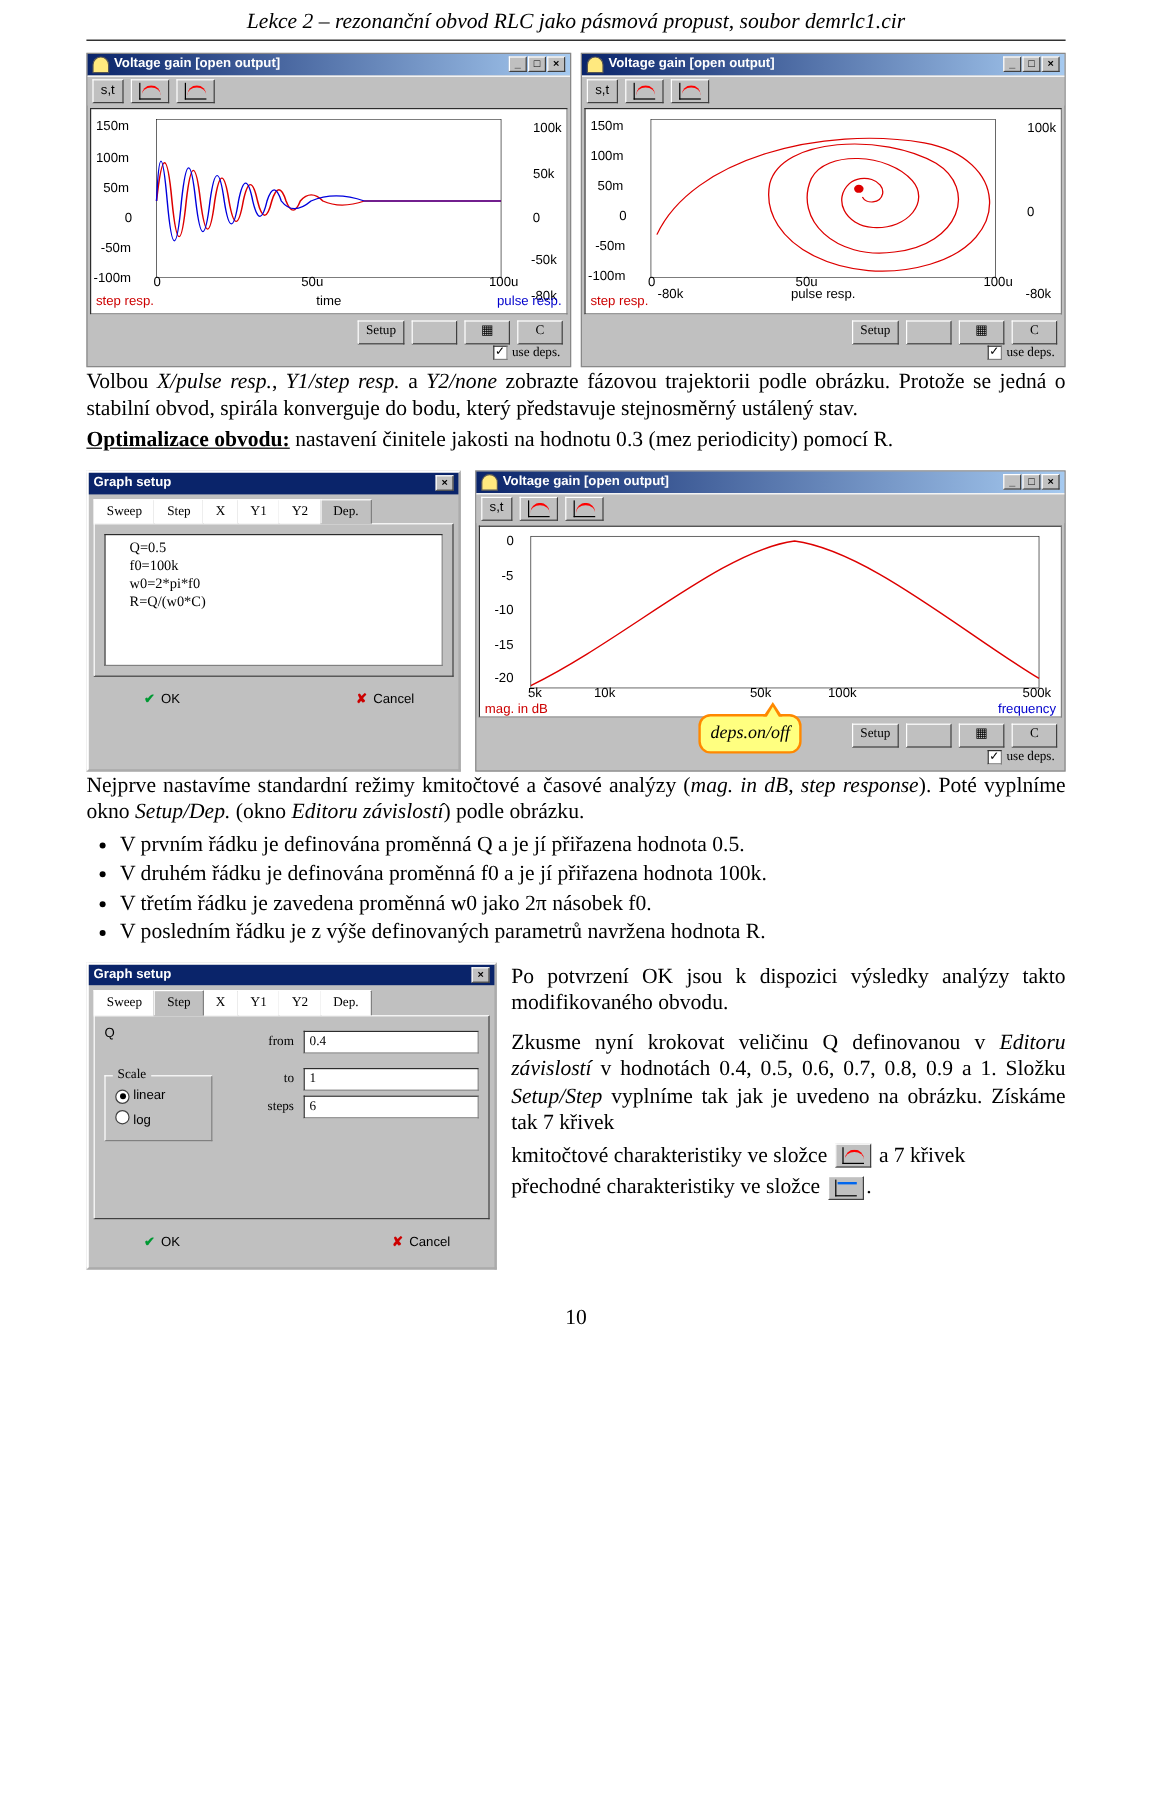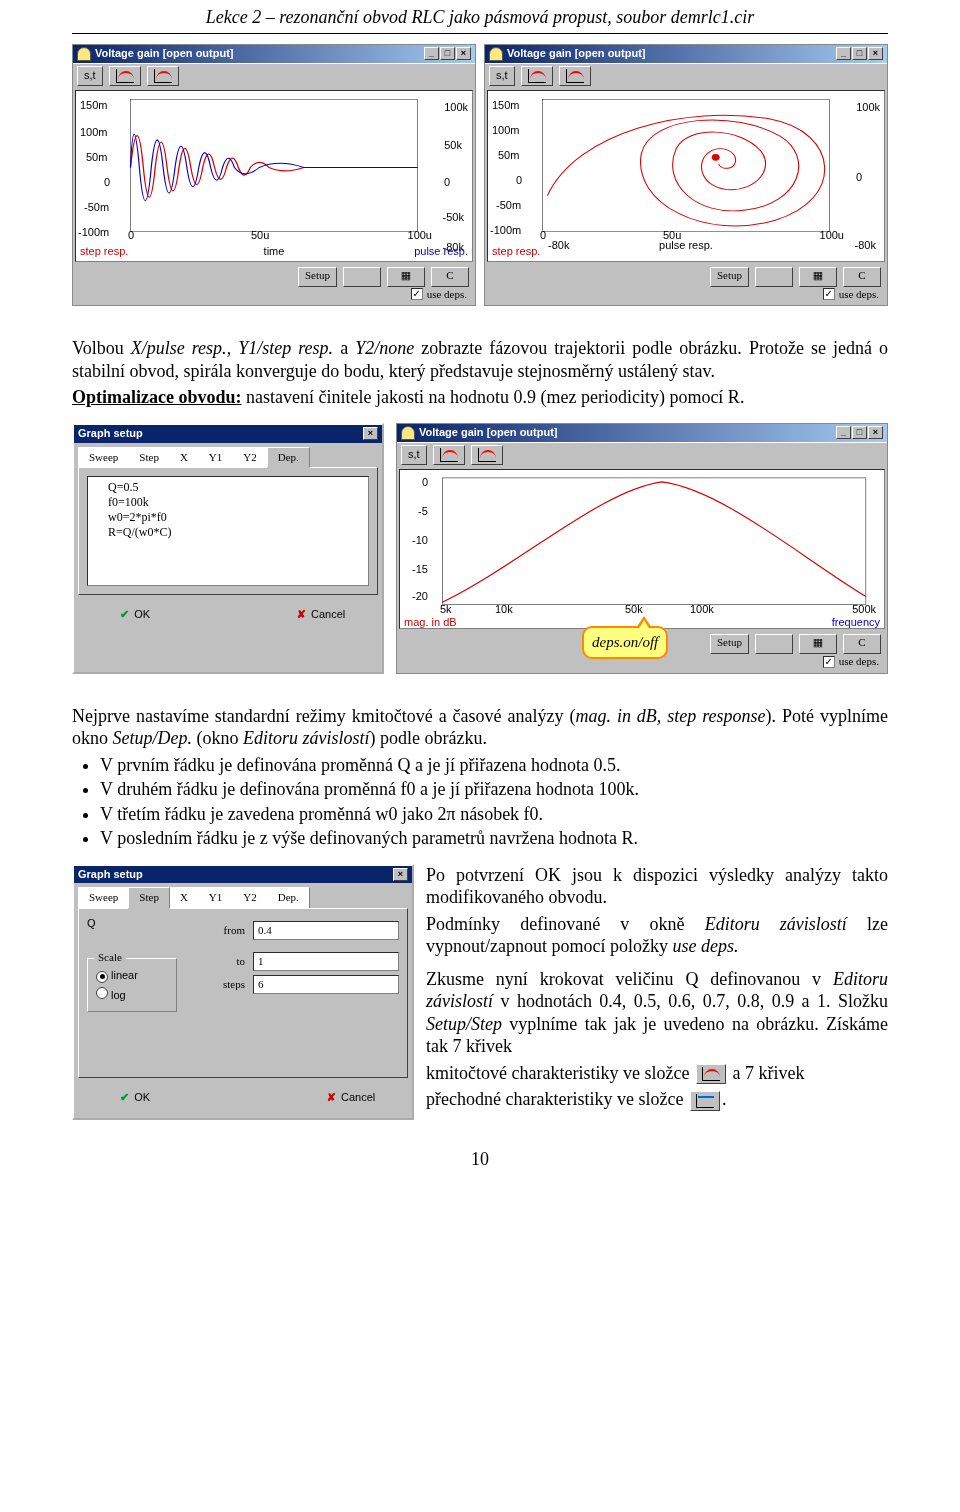"Volbou X/pulse resp., Y1/step resp." .body-text { margin-top: 31px -> 0 }
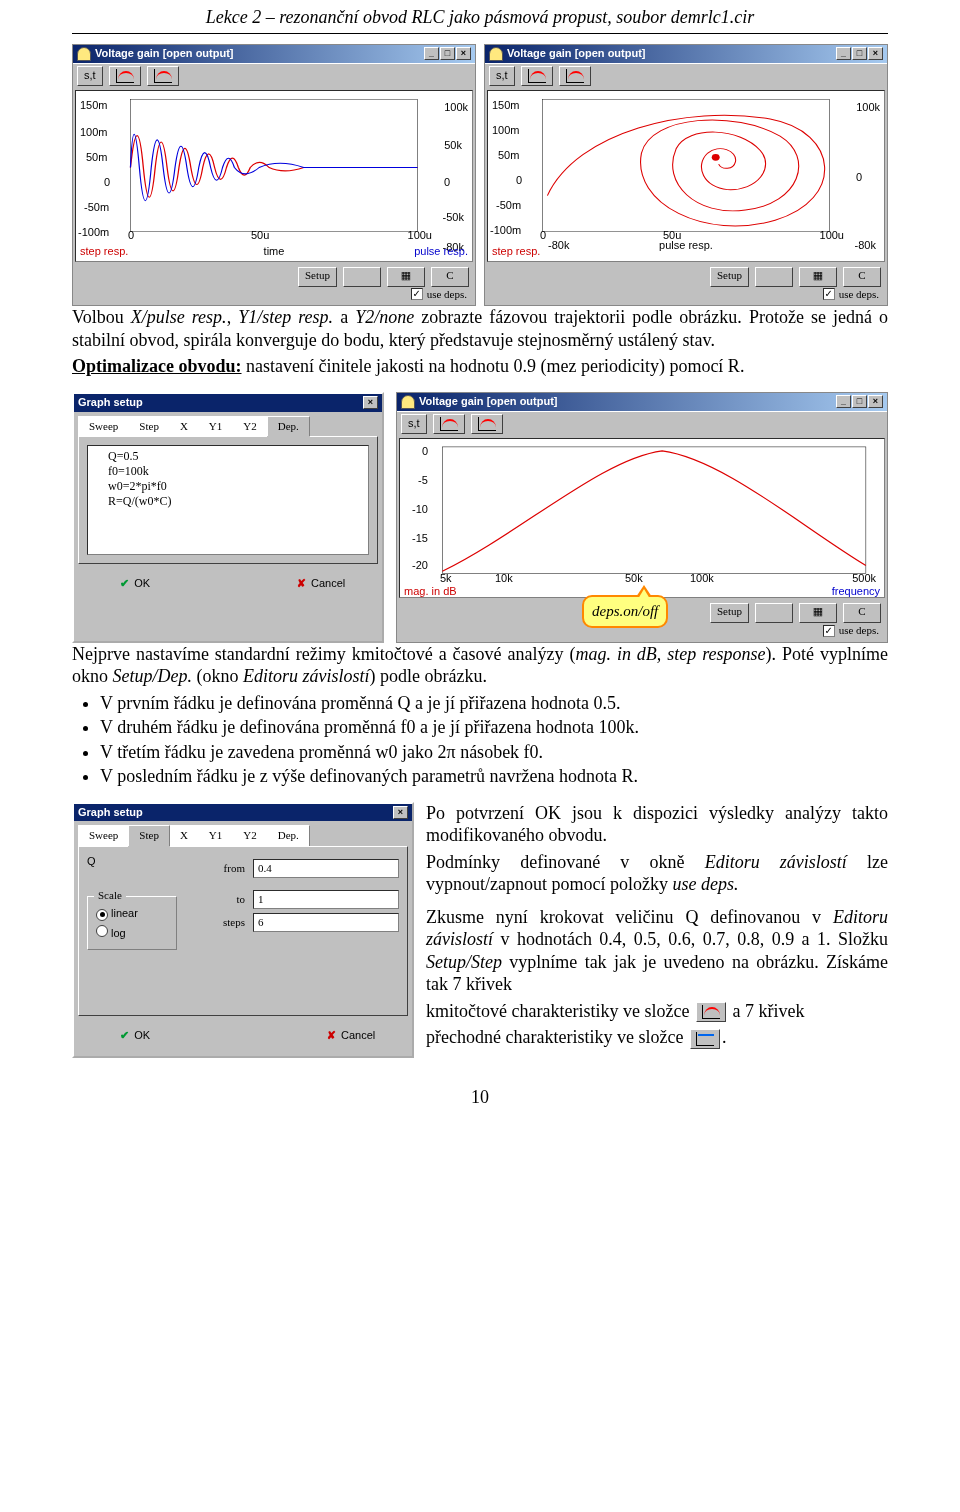"nastavení činitele jakosti na hodnotu" span { text: 0.9 -> 0.3 }
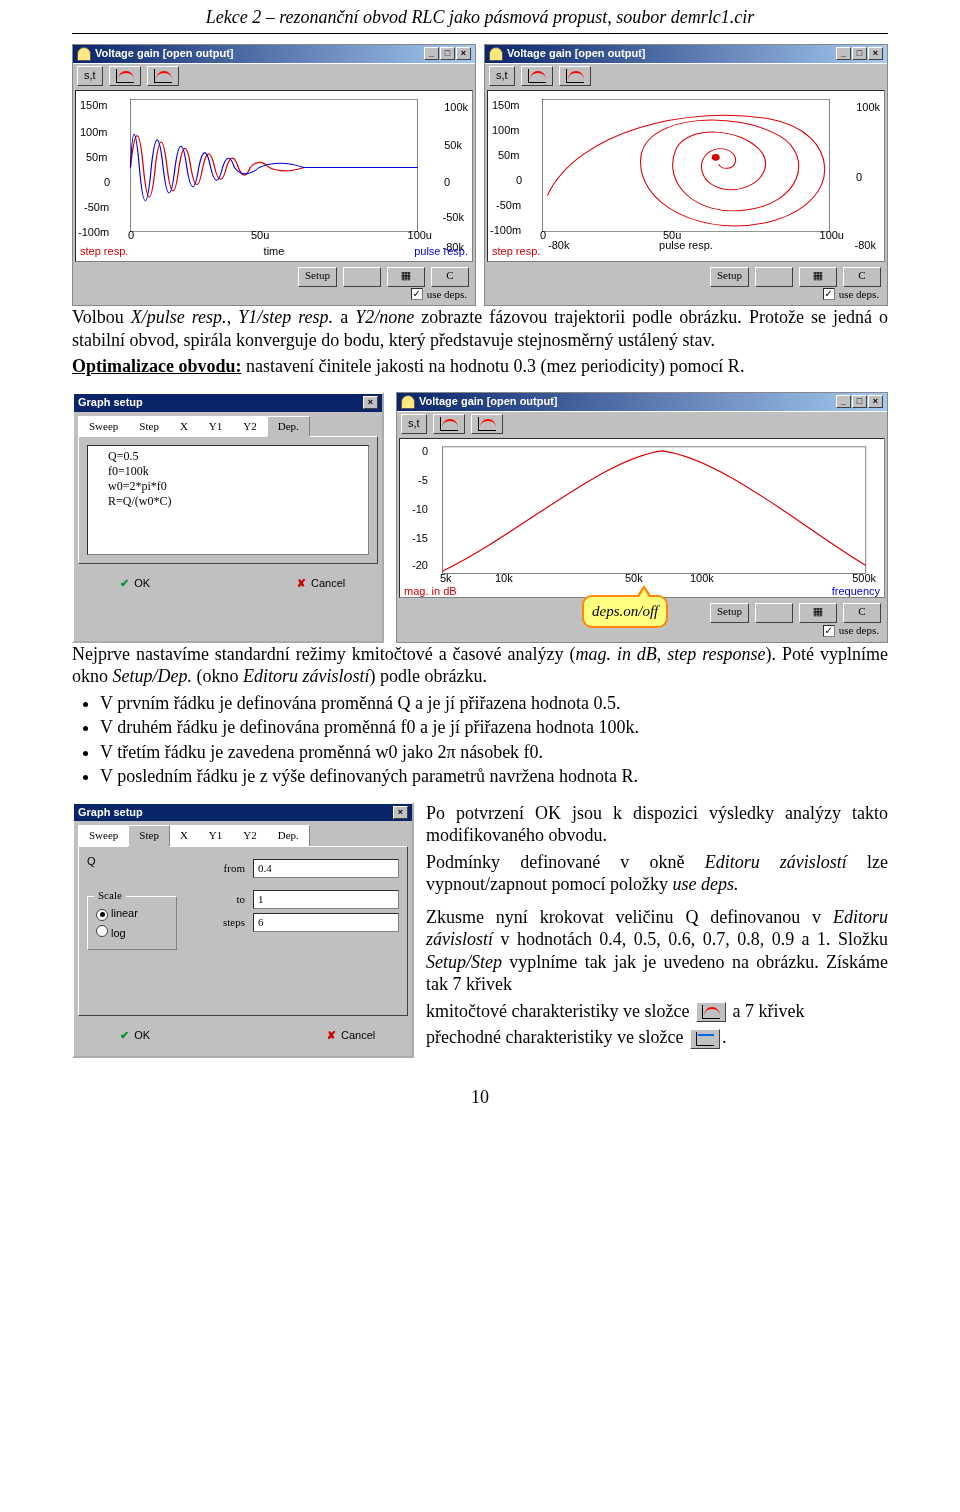"Podmínky definované v okně Editoru" p { html: <p><span>Podmínky definované v okně </span><span>Editoru závislostí</span><span> lze vypnout/zapnout pomocí položky </span><span>use deps.</span></p> -> none }
